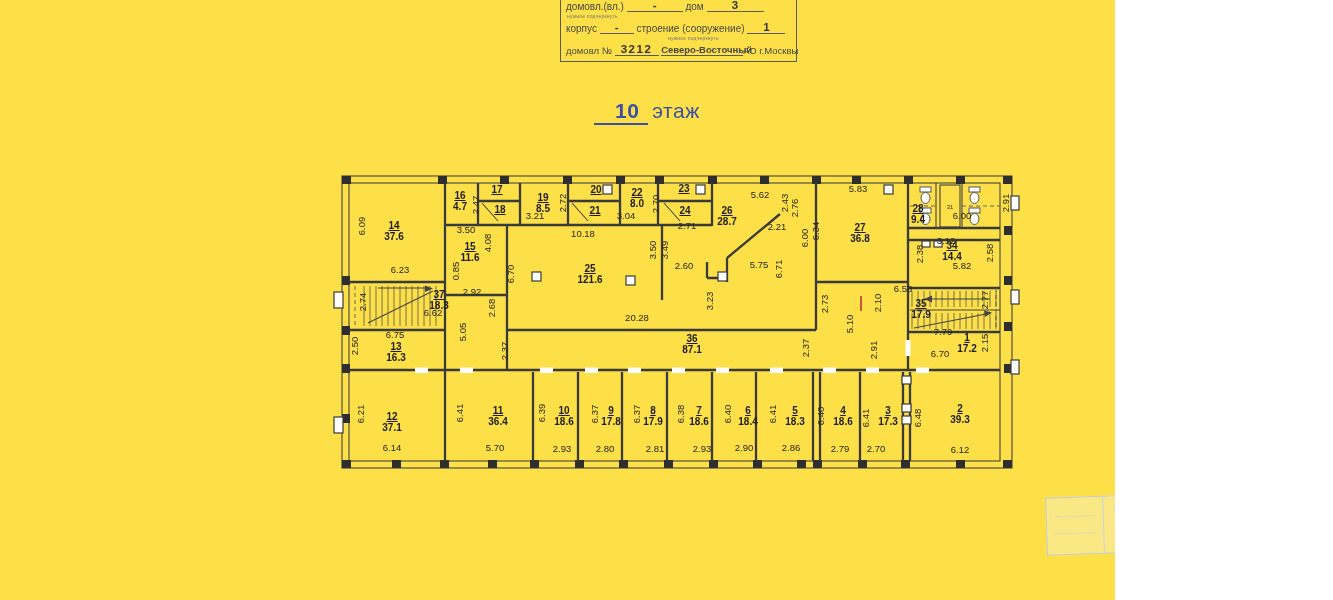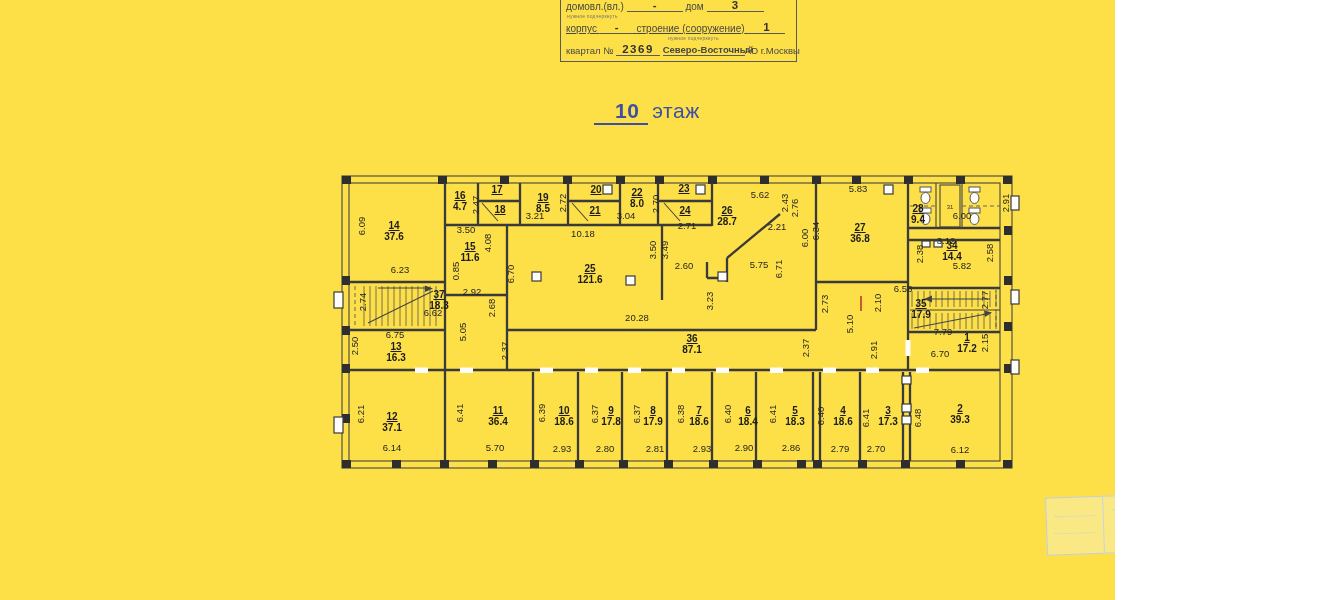"корпус - строение (сооружение) 1" .r2 { text-decoration: underline -> none }
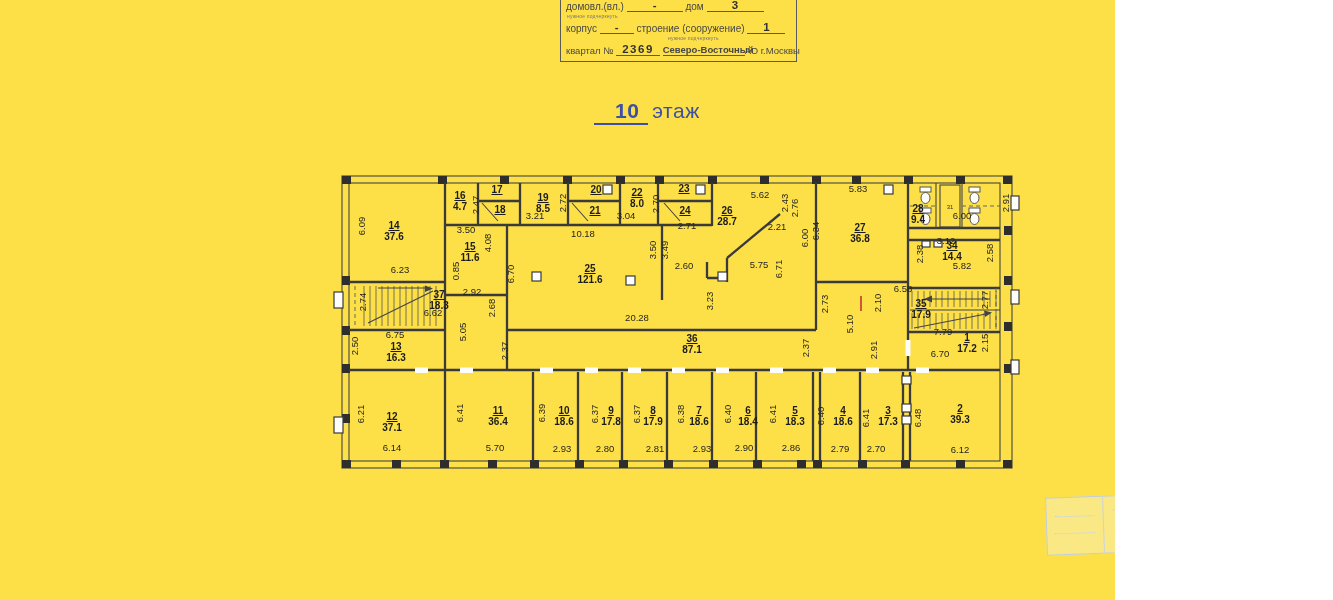"квартал №" span { text: квартал -> домовл }
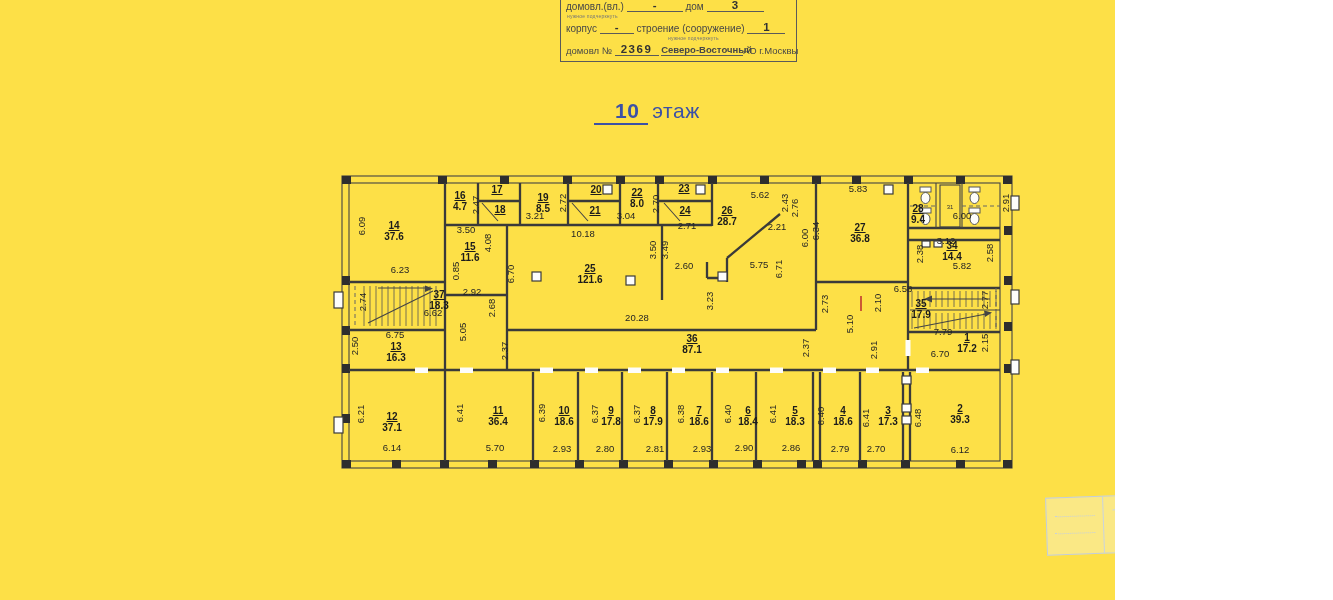"2369" span.blank { text: 2369 -> 3212 }
